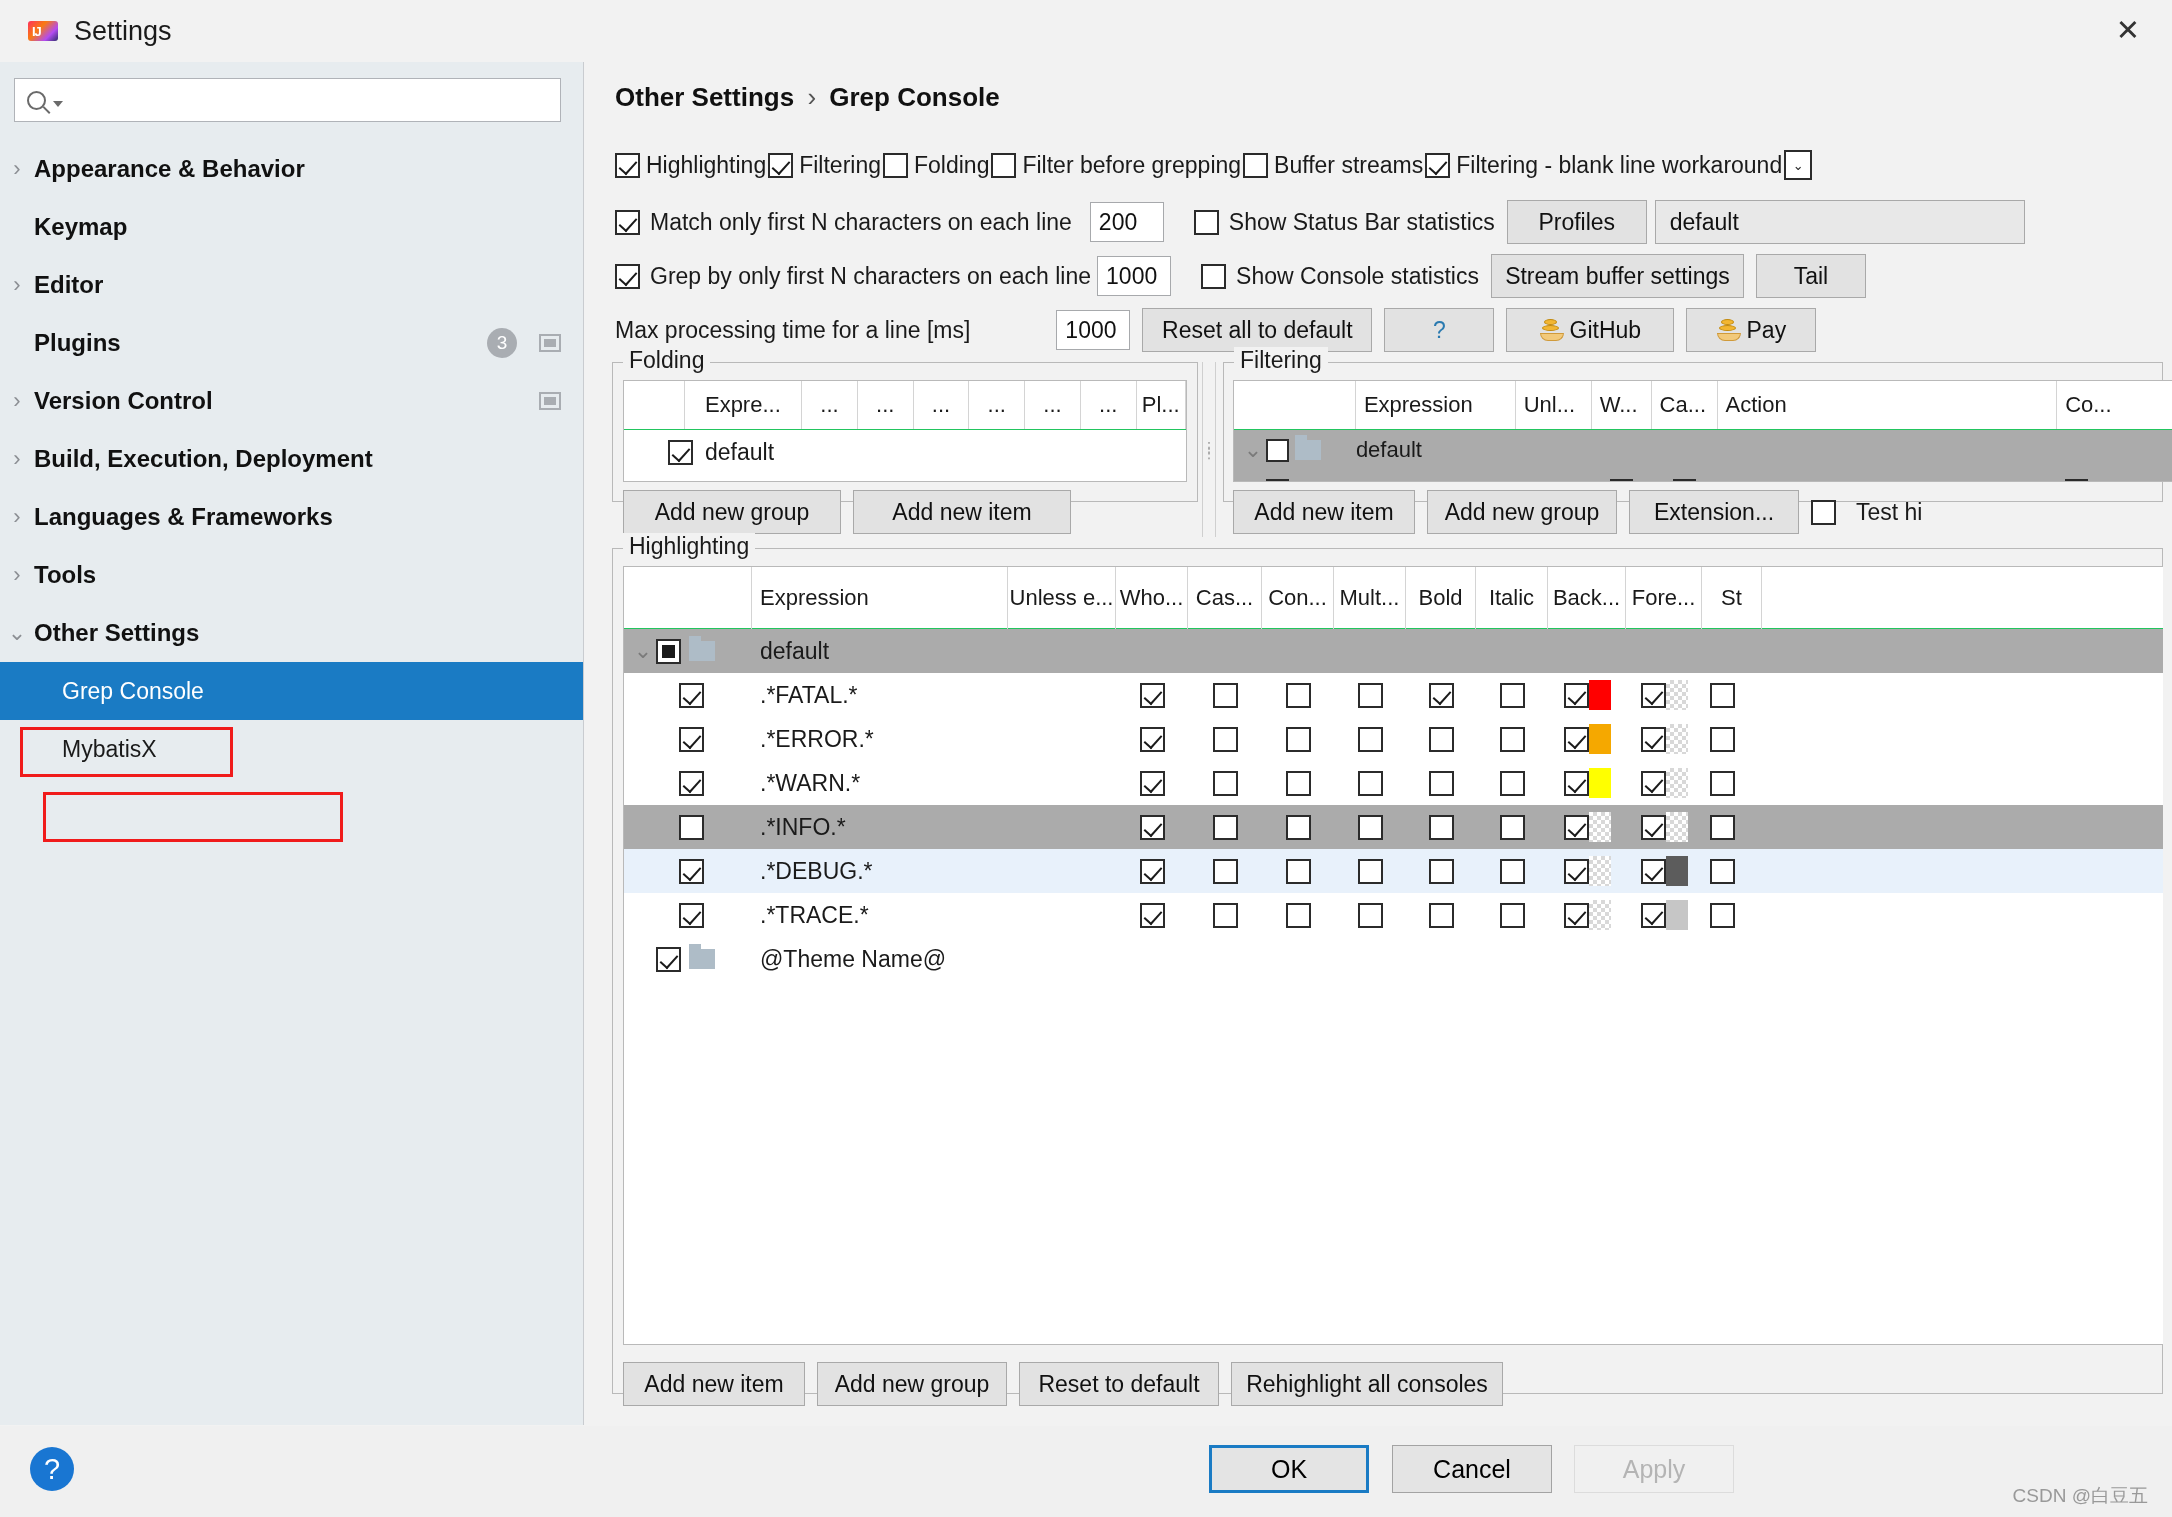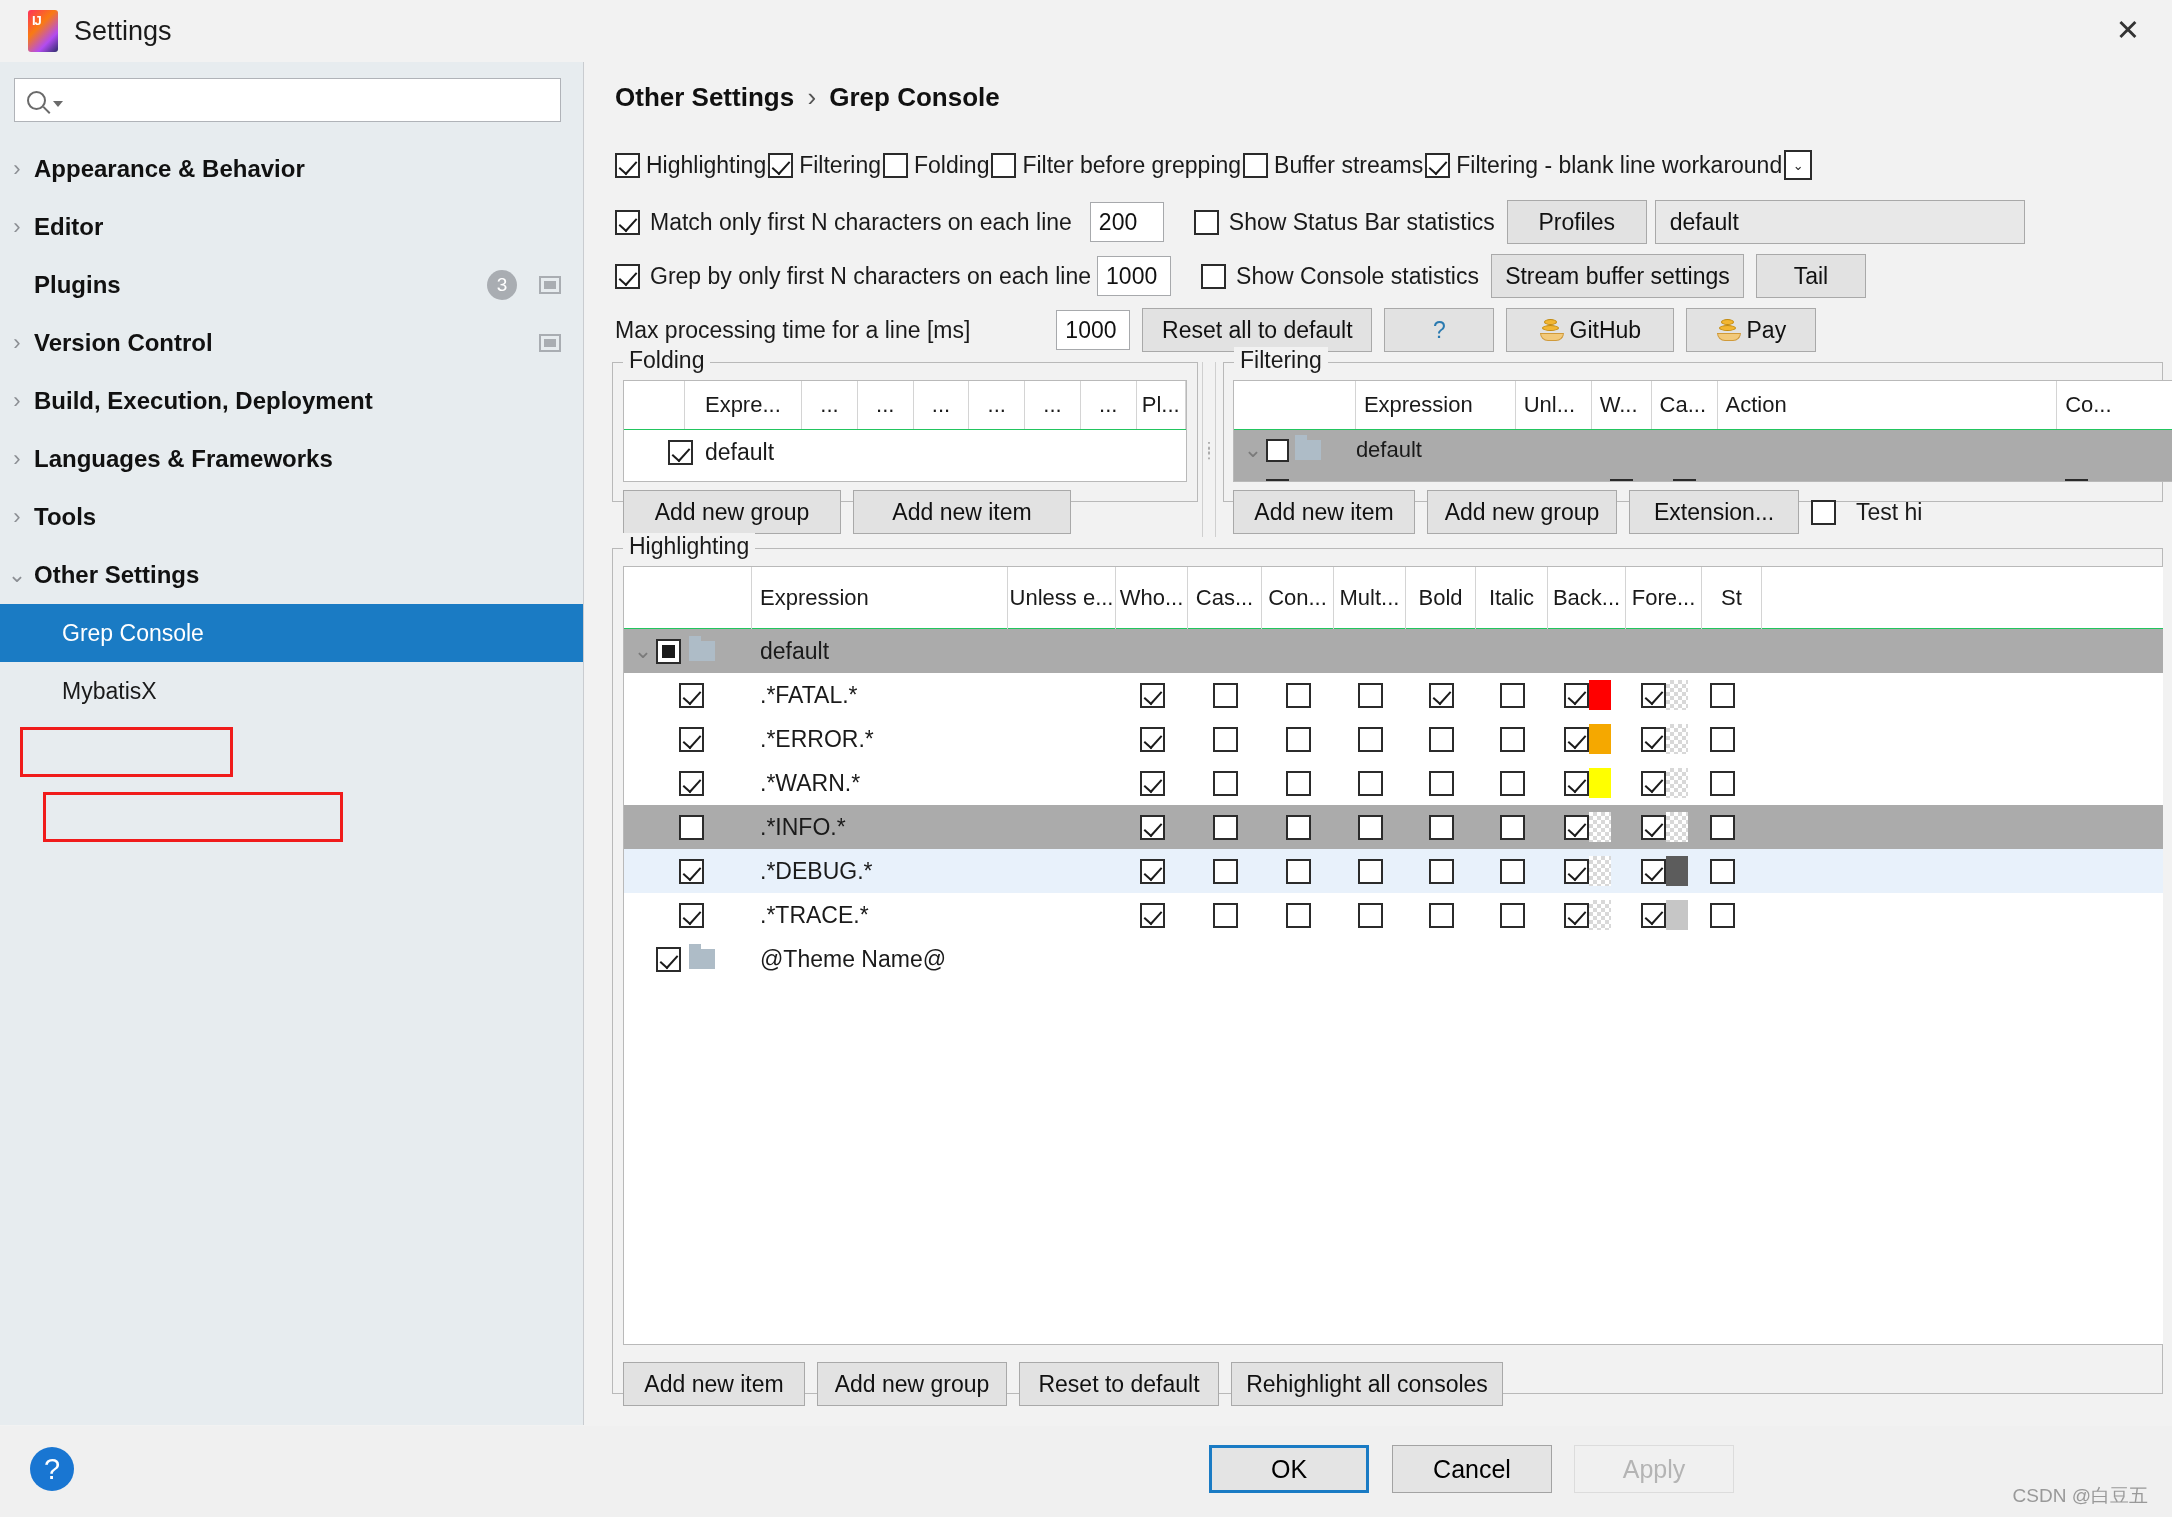"IJ" #ij-logo { height: 42px -> 20px }
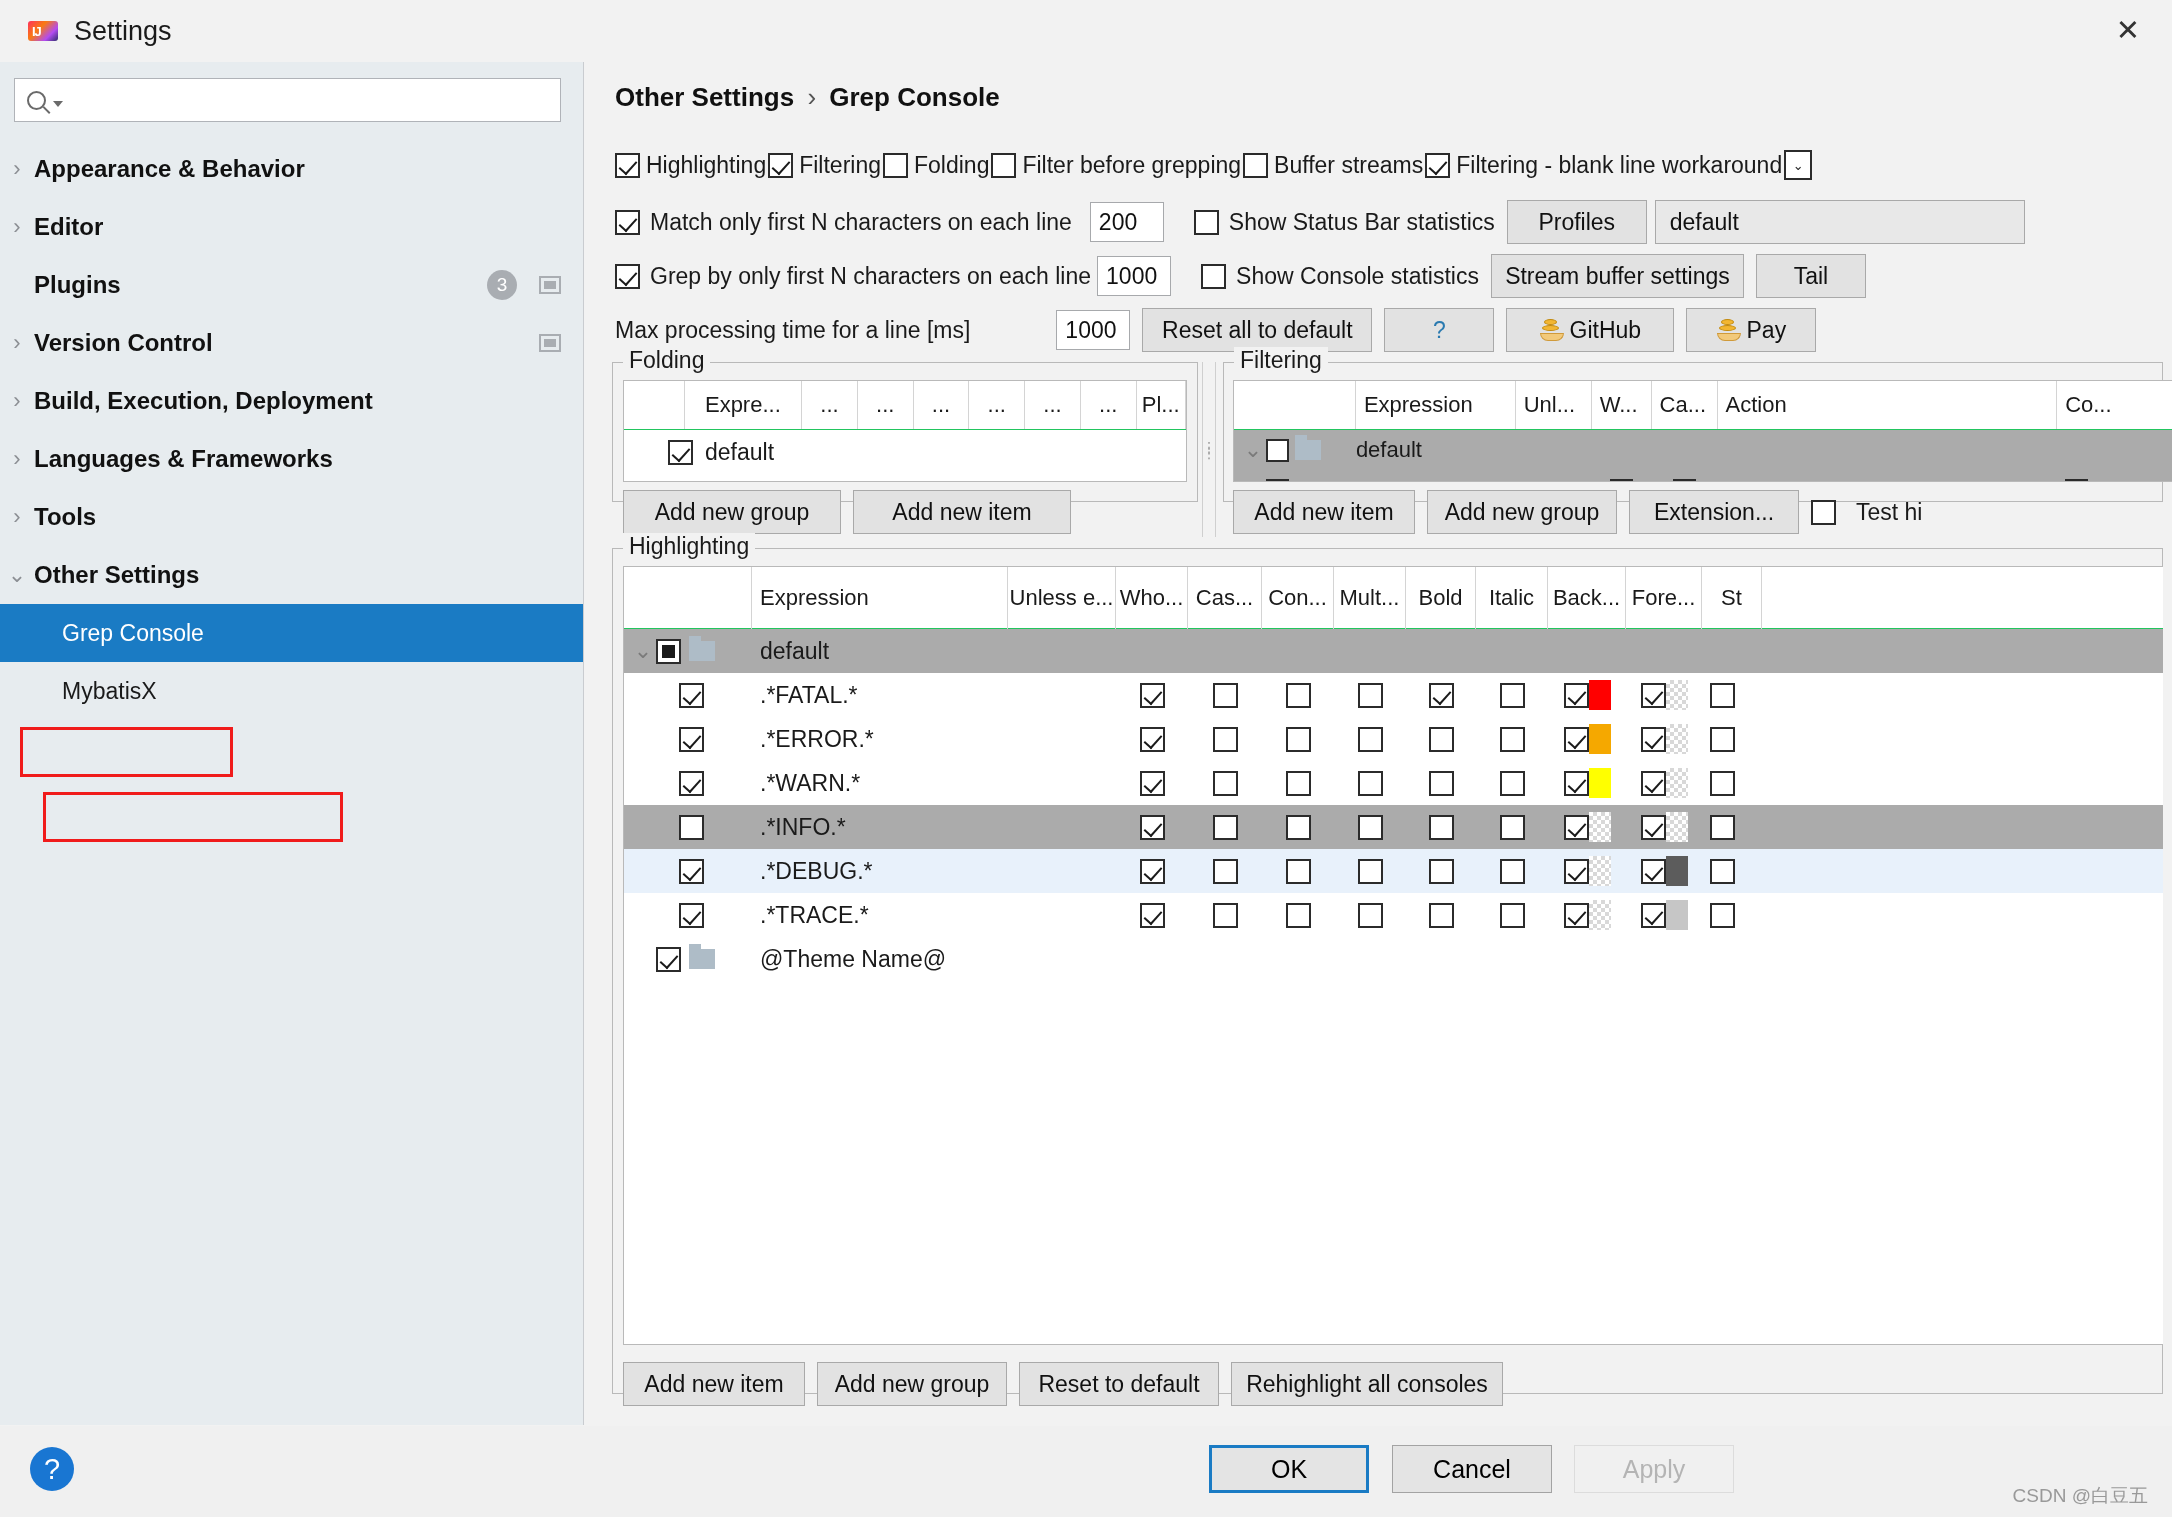"Keymap" div.nav-row { html: none -> <div> <span></span> <span>Keymap</span> </div> }
